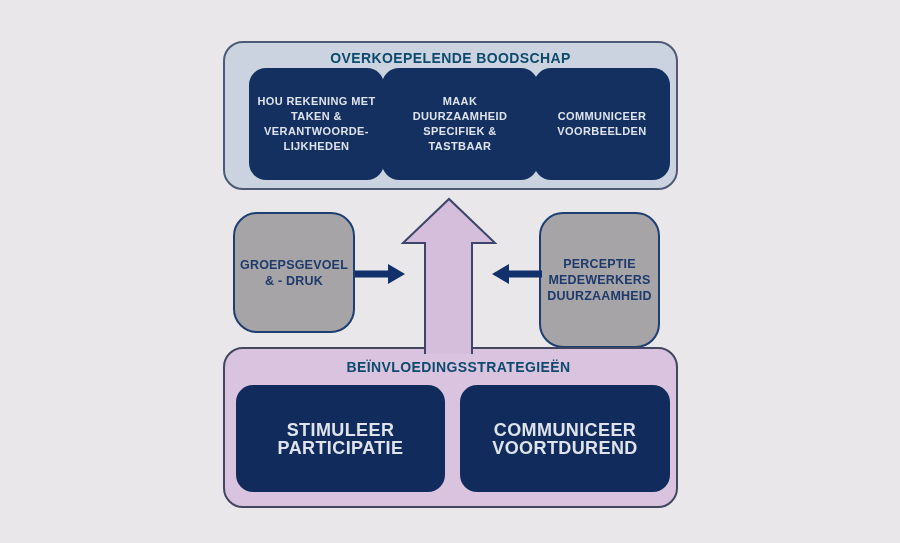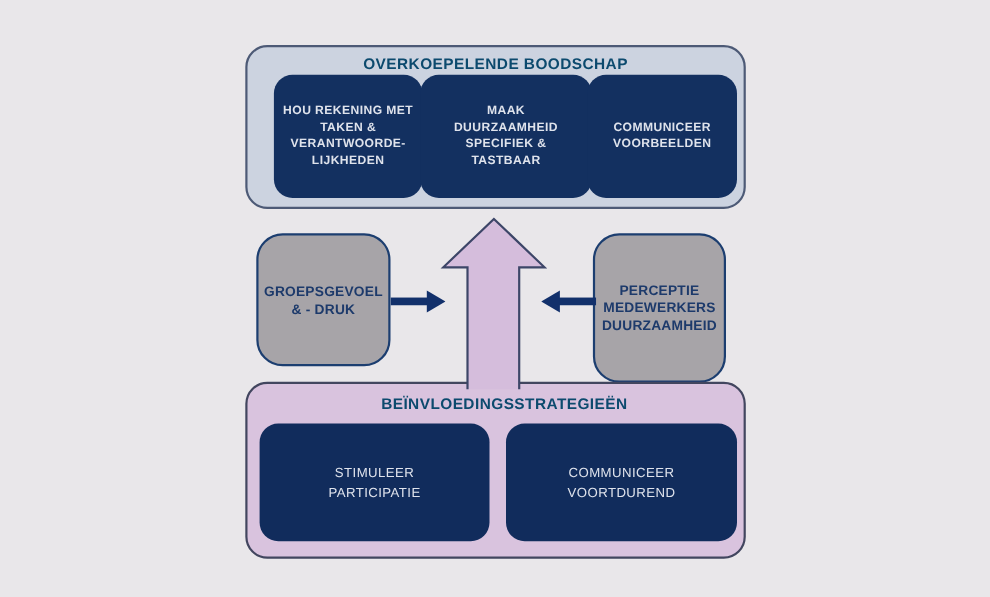"STIMULEER" .container.bottom .box-label { font-size: 12px -> 18px; font-weight: 400 -> 700 }
